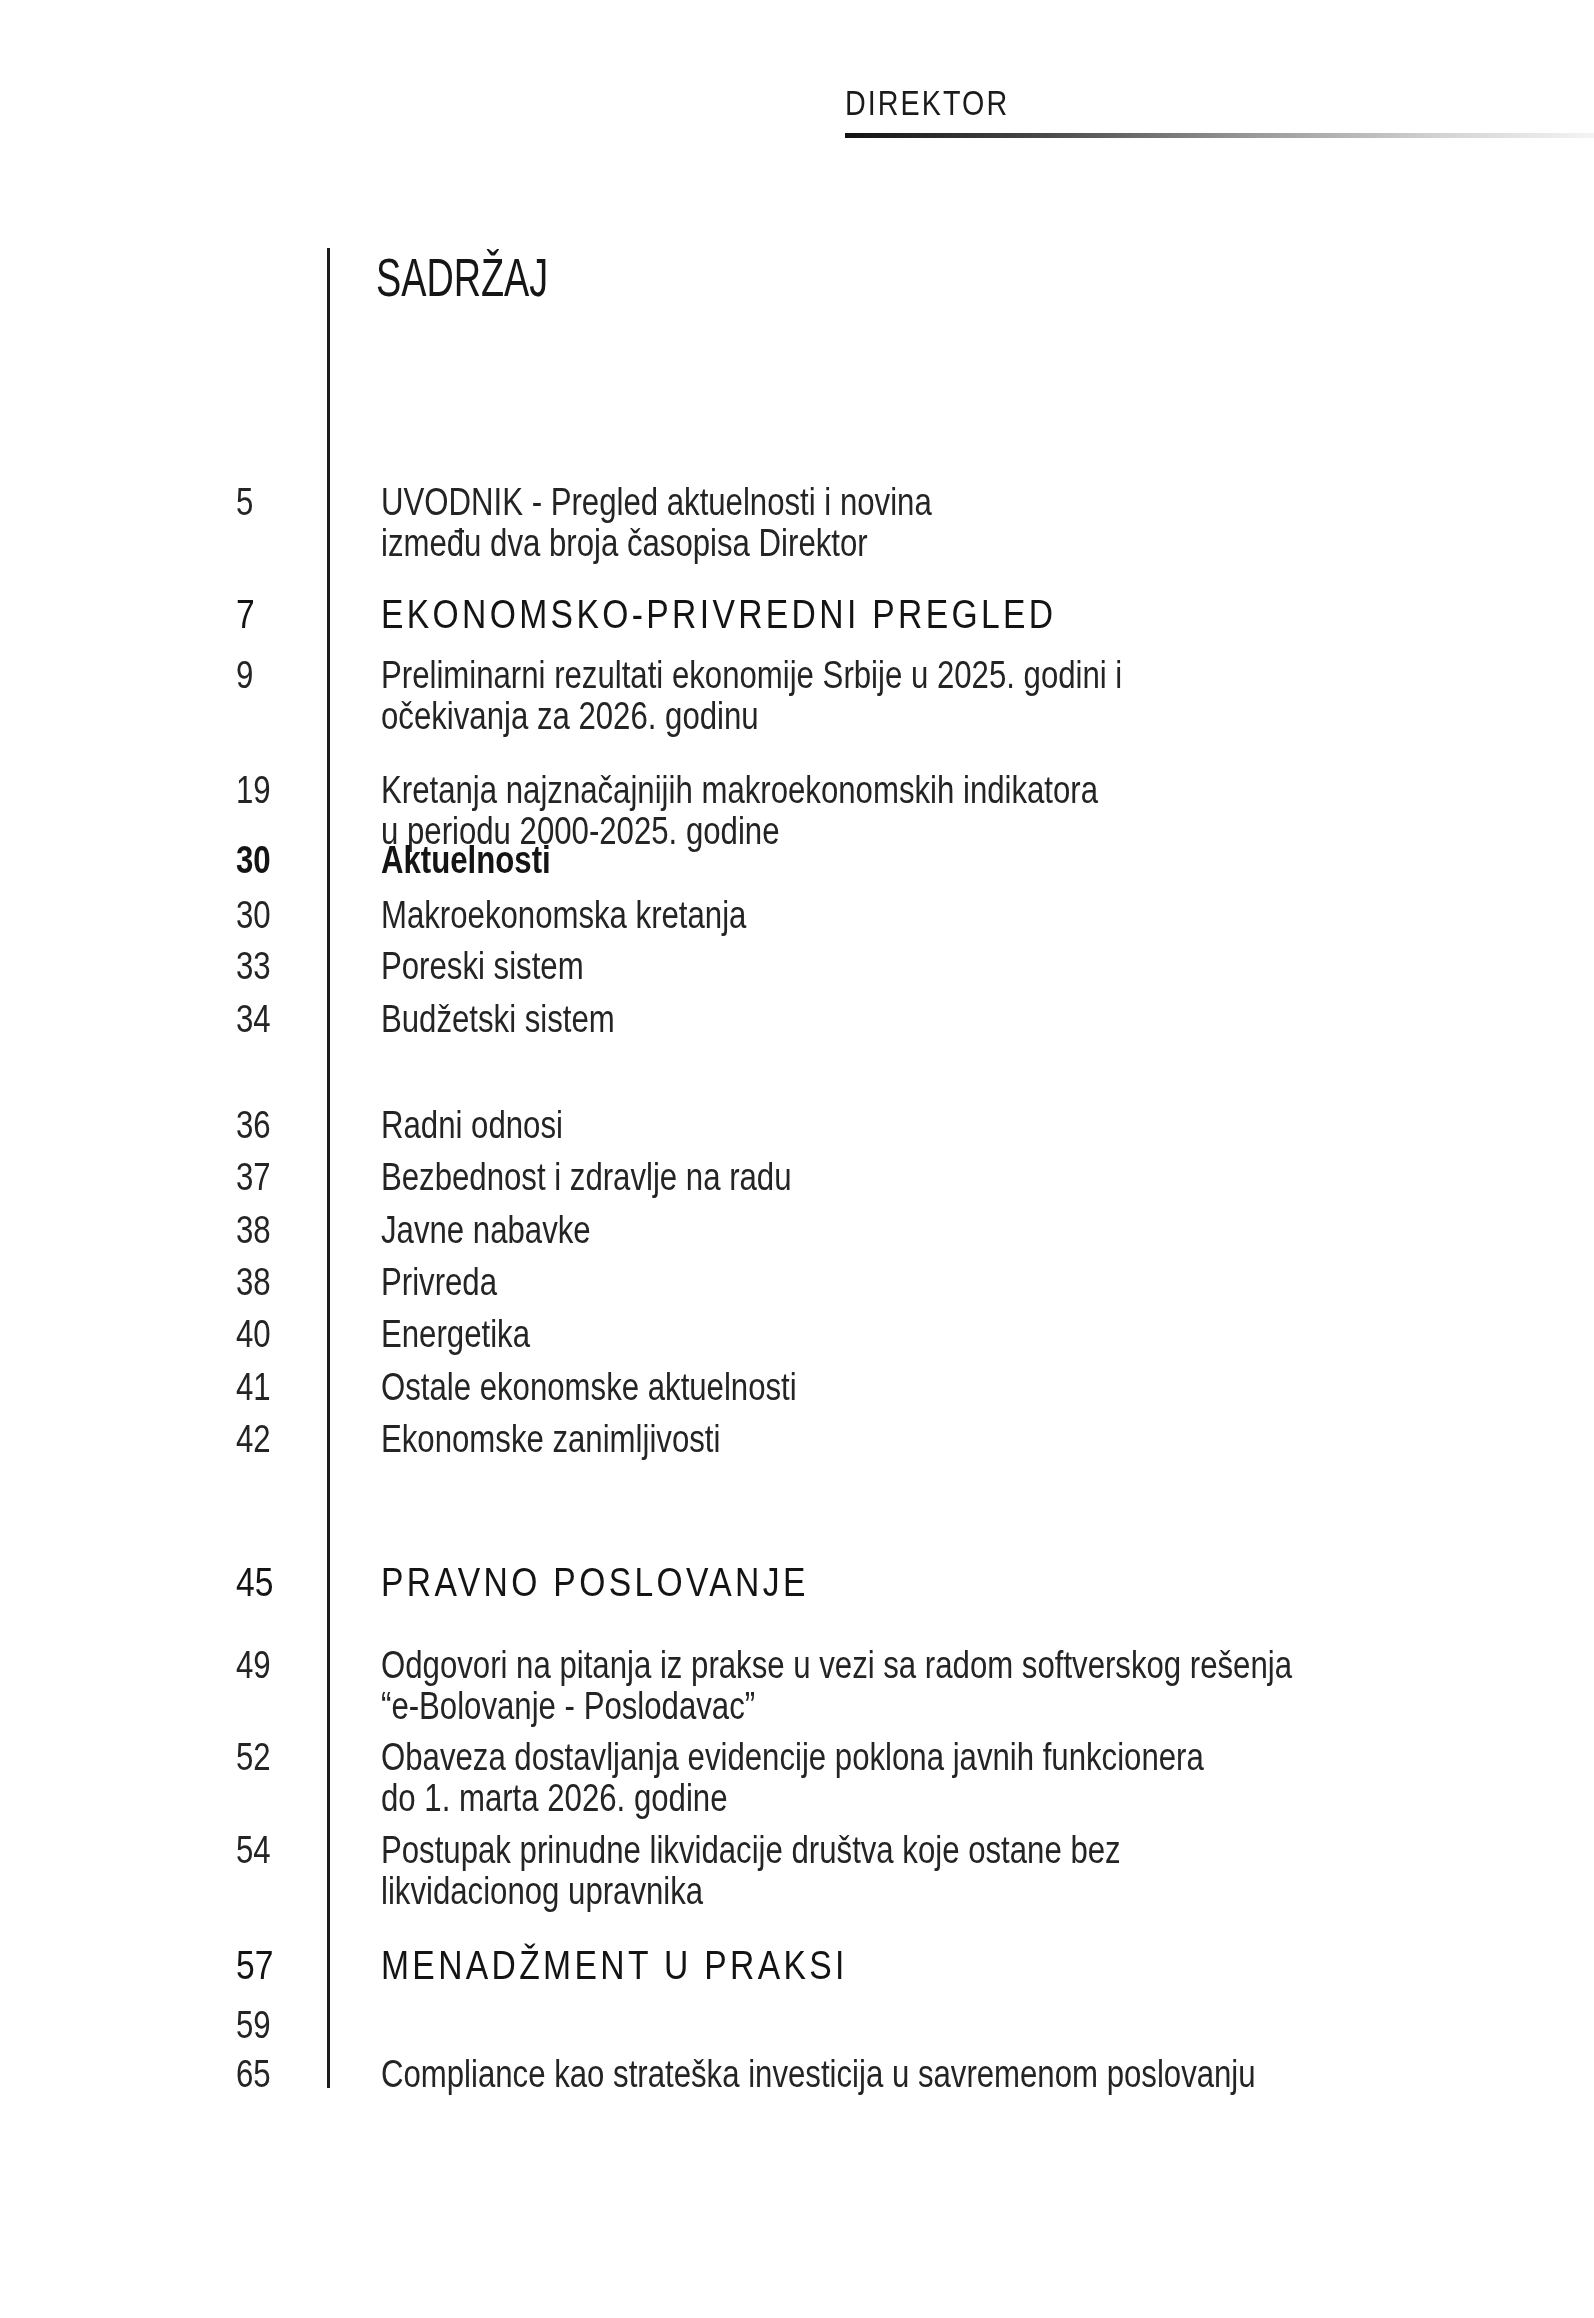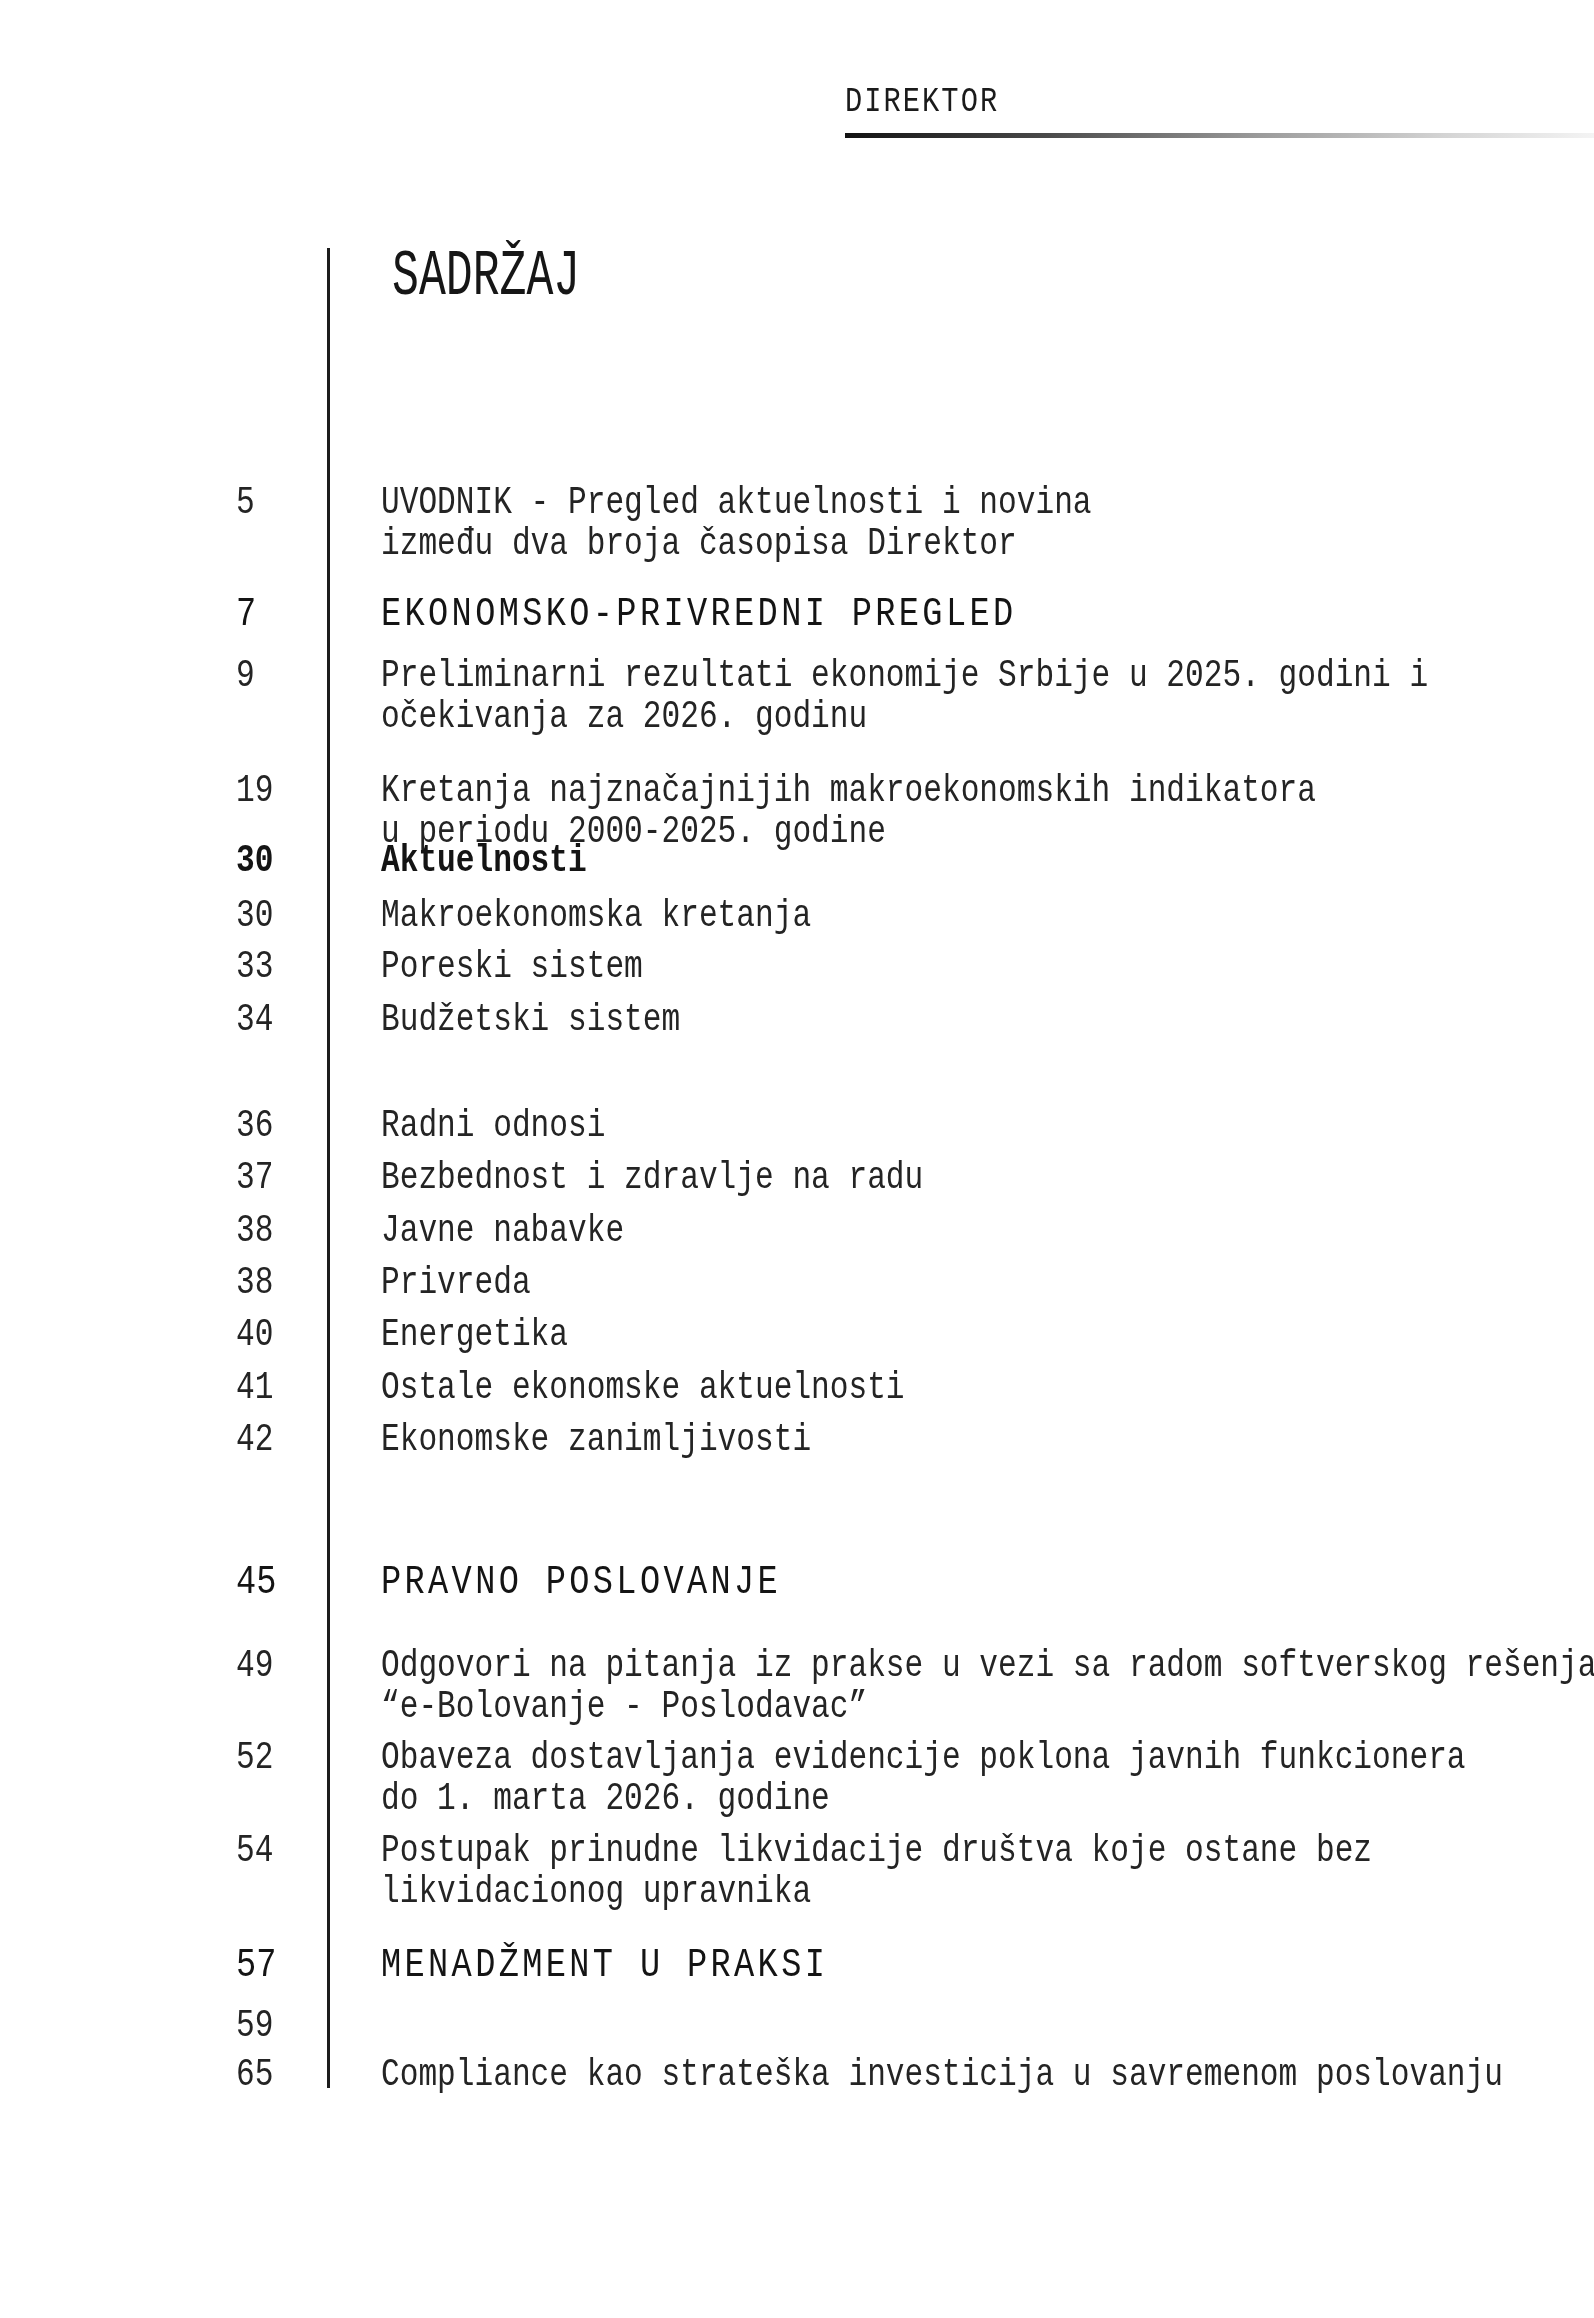"DIREKTOR" .page { font-family: Liberation Mono, monospace -> Liberation Sans, sans-serif }
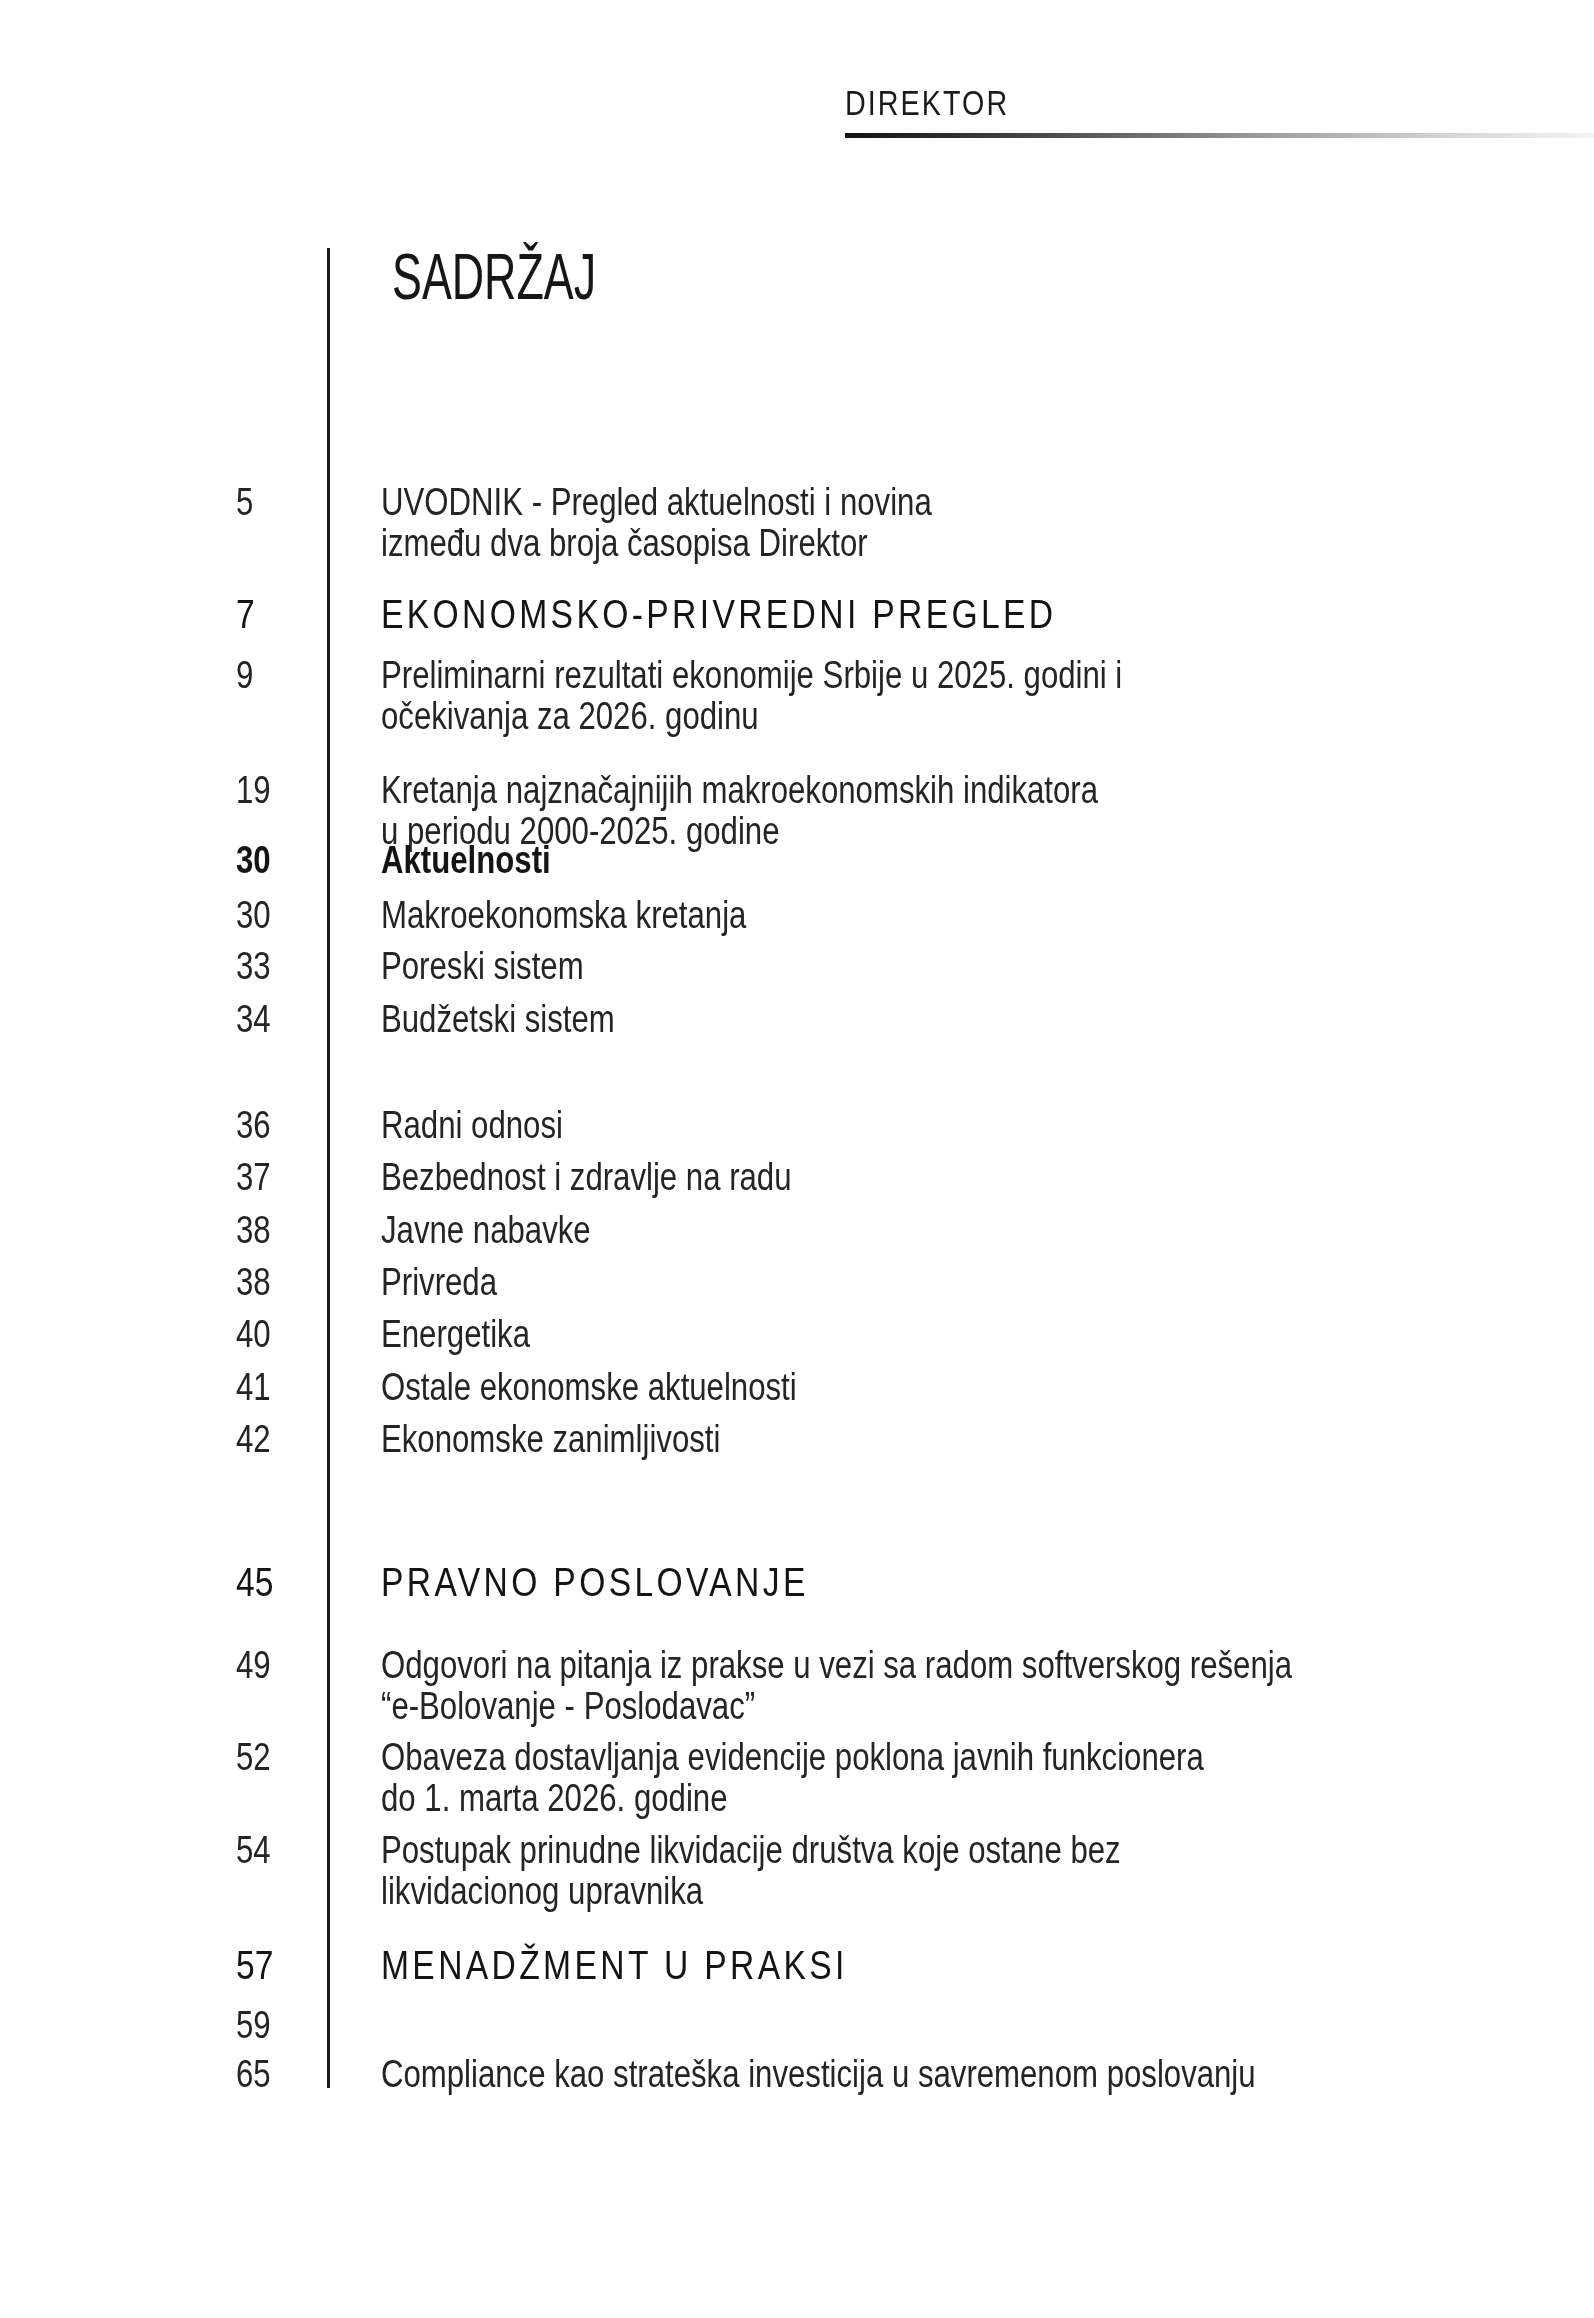"SADRŽAJ" .page-title { font-size: 64px -> 54px; left: 392px -> 376px }
